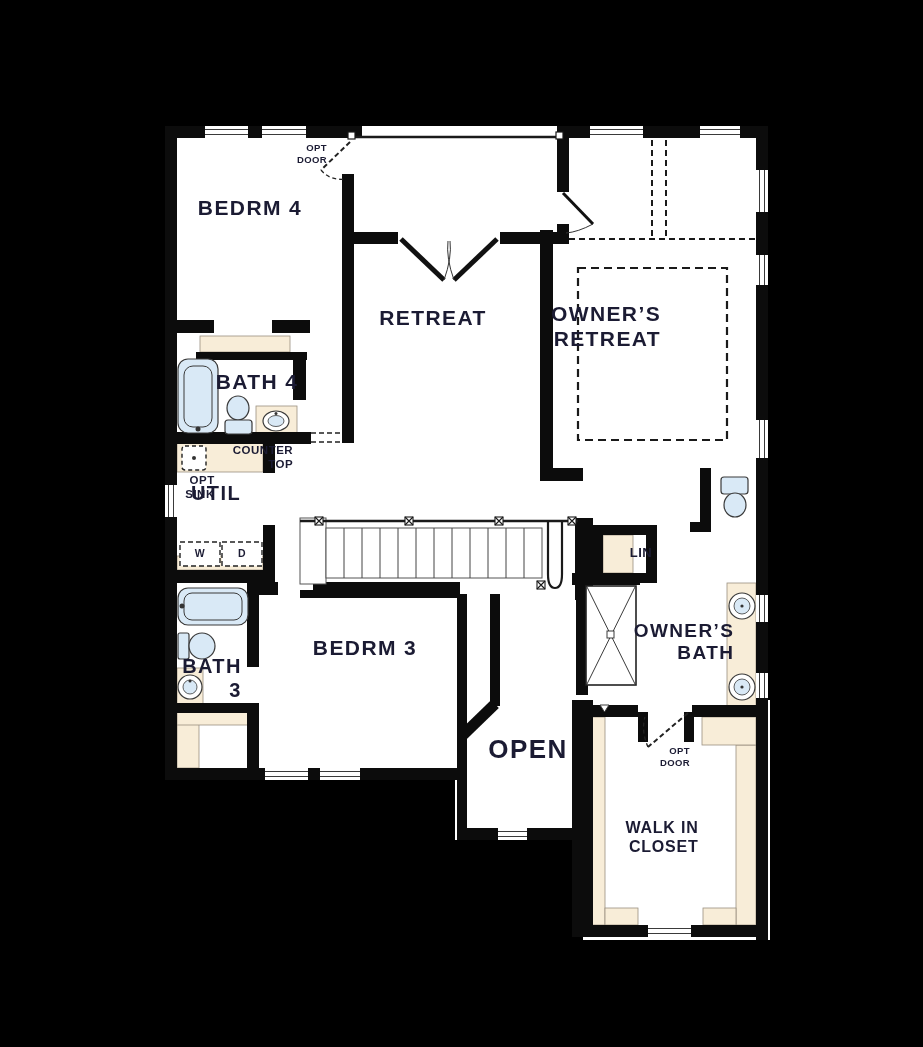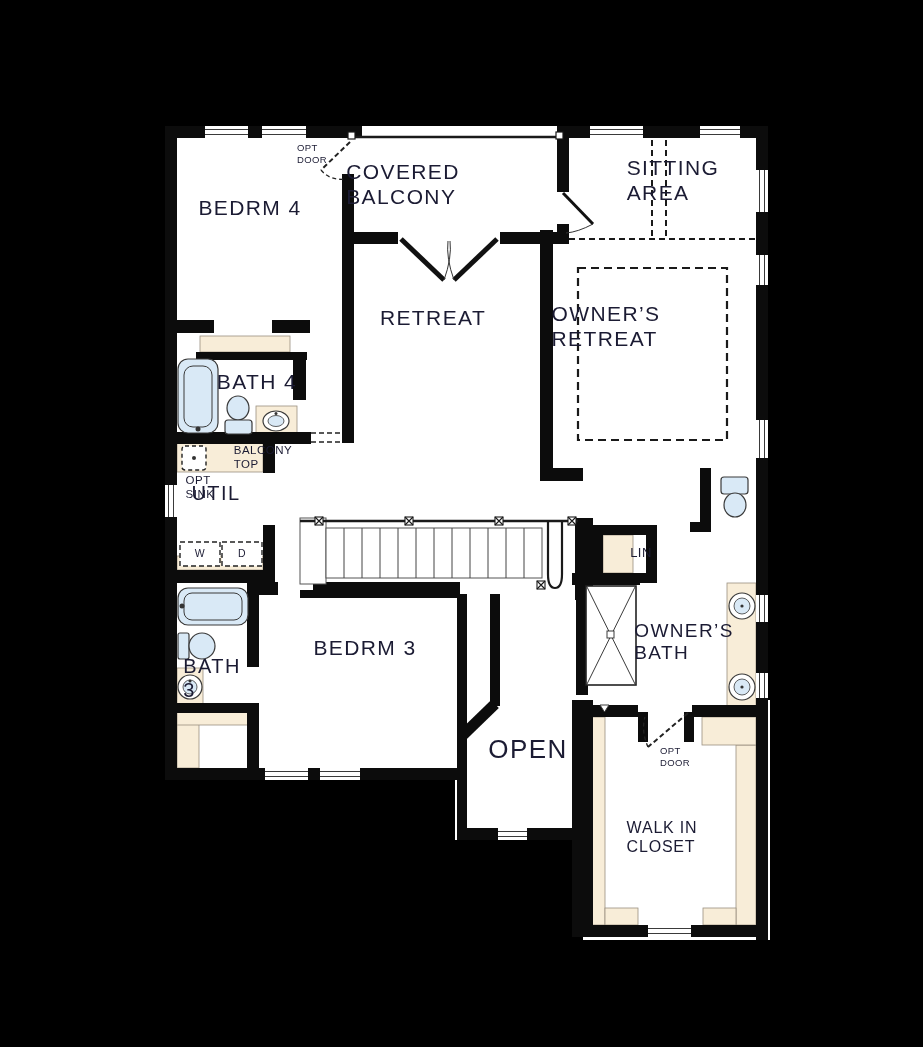"OPT" .lbl { font-weight: 400 -> 700; text-align: left -> right }
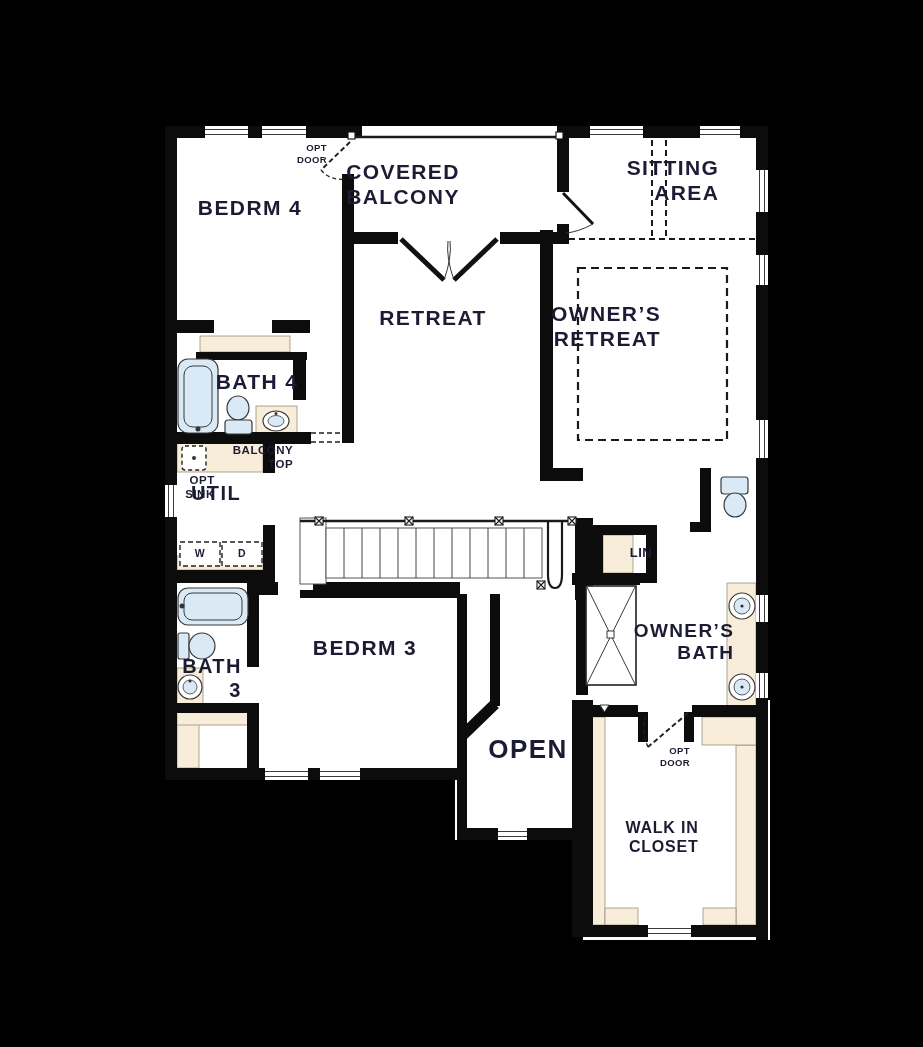"COVERED" div.lbl { html: <div>COVERED BALCONY</div> -> none }
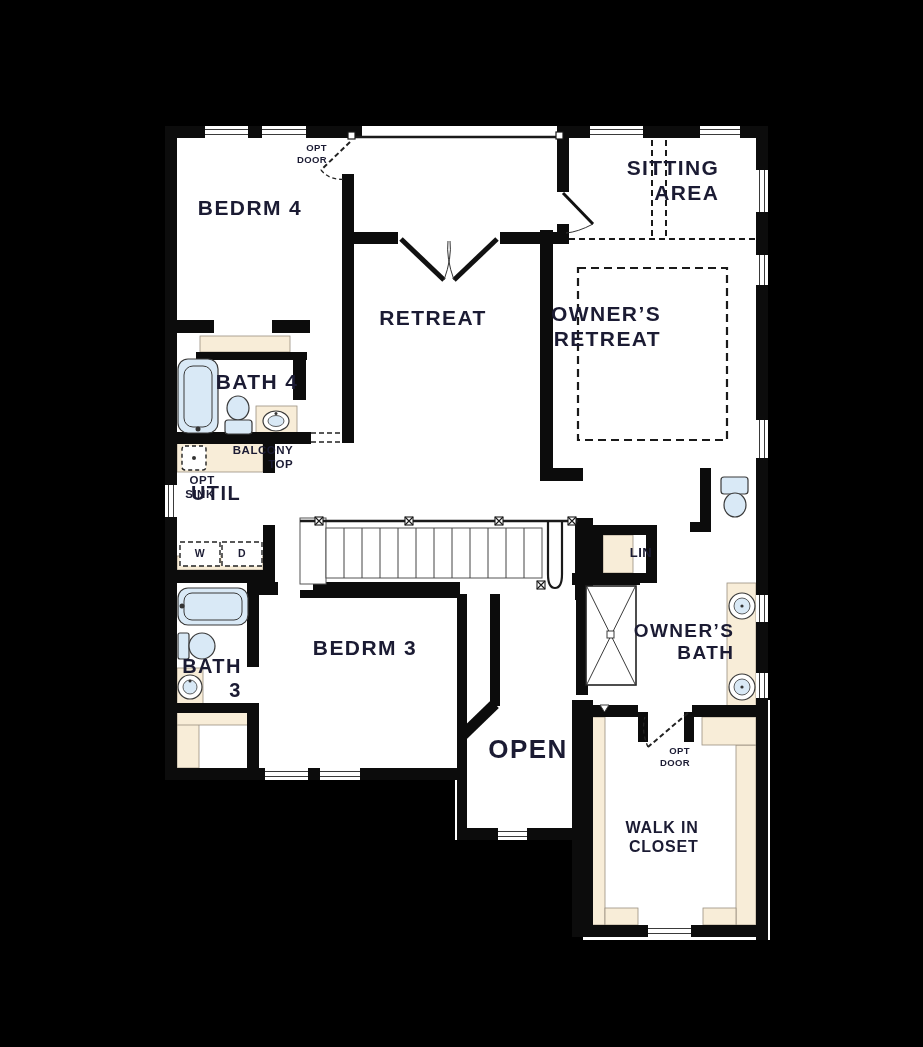"SITTING" div.lbl { html: <div>SITTING AREA</div> -> none }
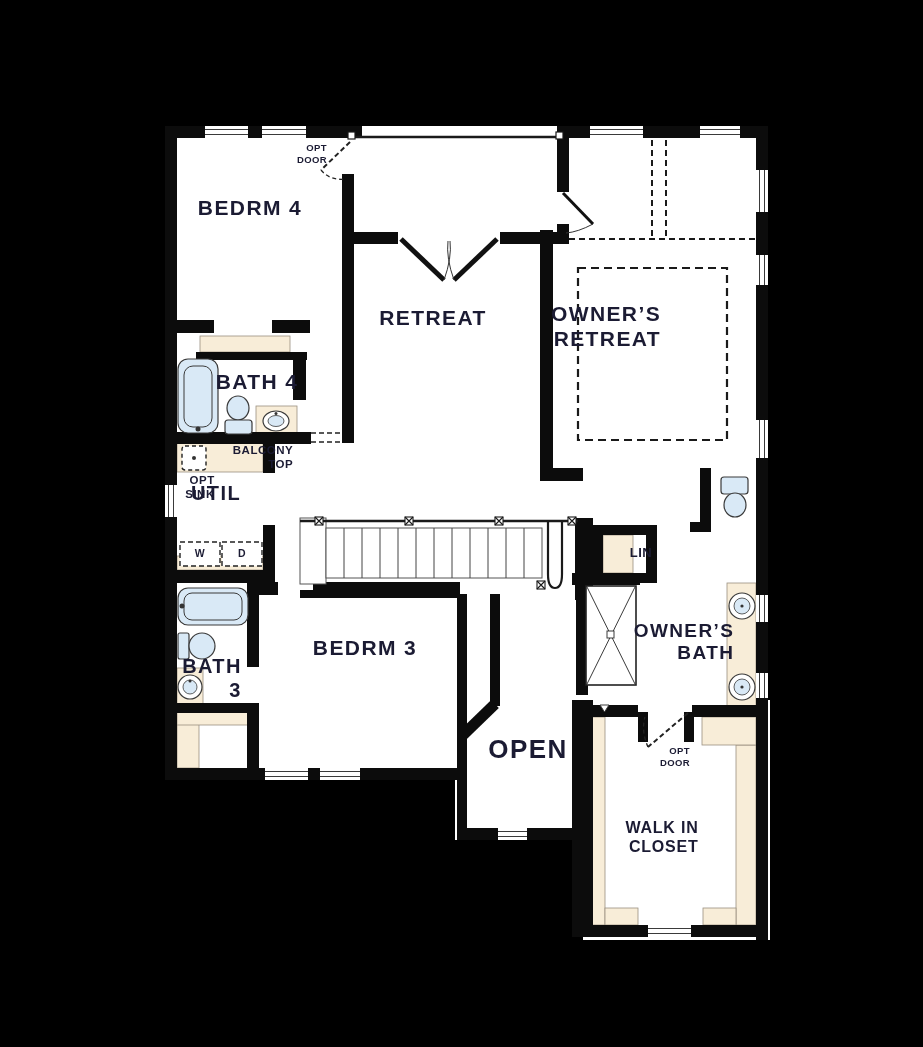"BALCONY" div.lbl { text: BALCONY -> COUNTER }
